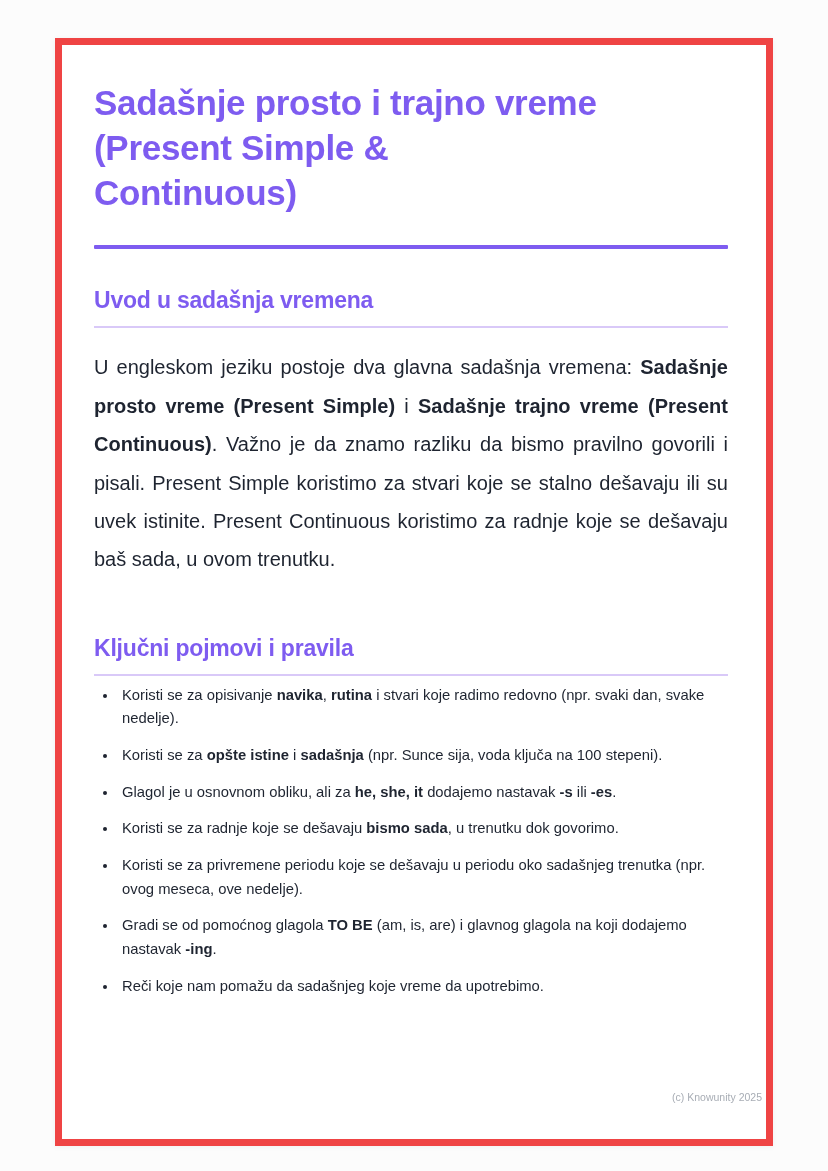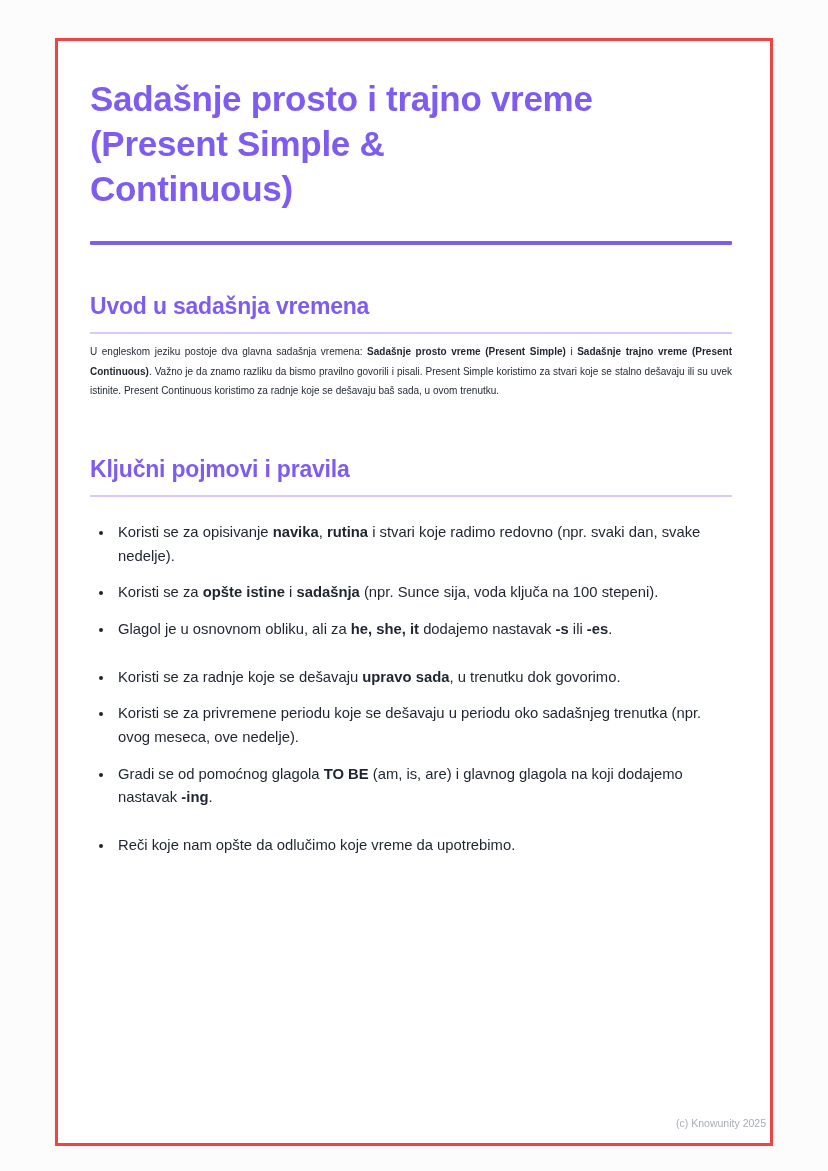"Sadašnje prosto i trajno vreme" .page { border: 3px solid #ef4444 -> 7px solid #ef4444 }
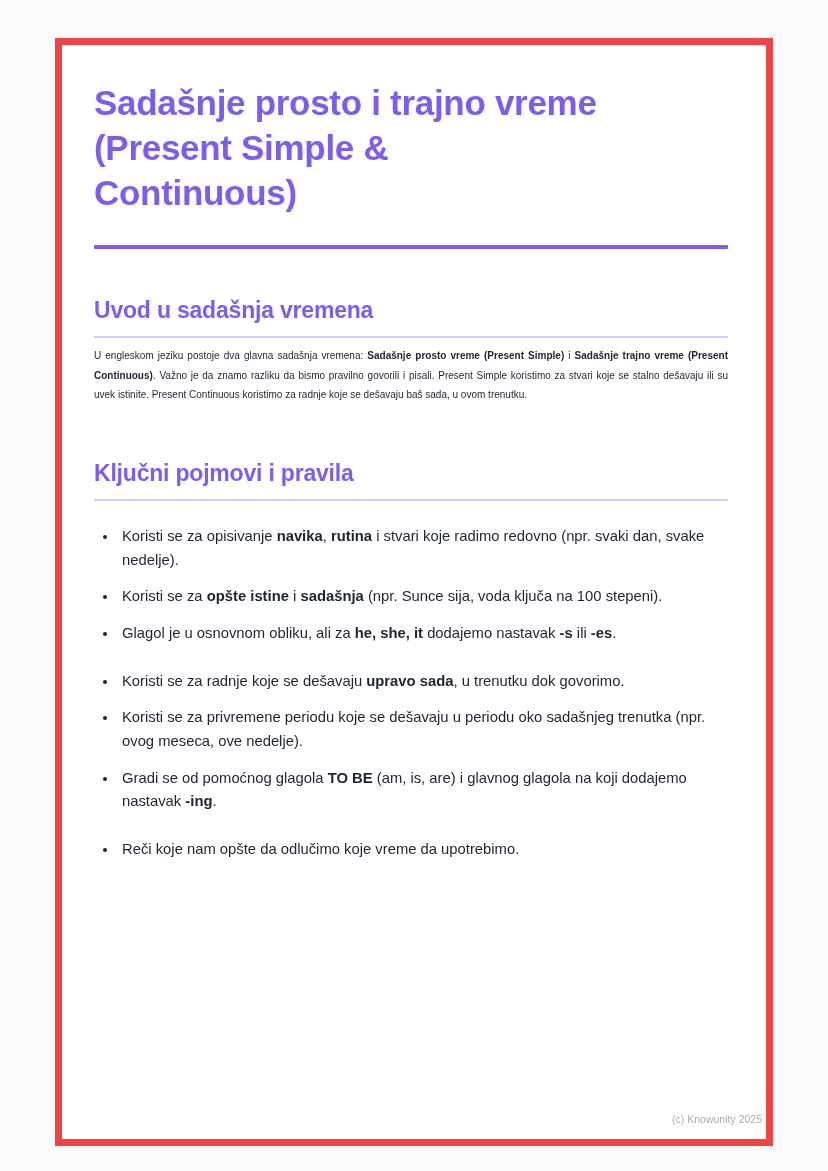"Uvod u sadašnja vremena" section:first-of-type h2.section-heading { margin-top: 48px -> 38px }
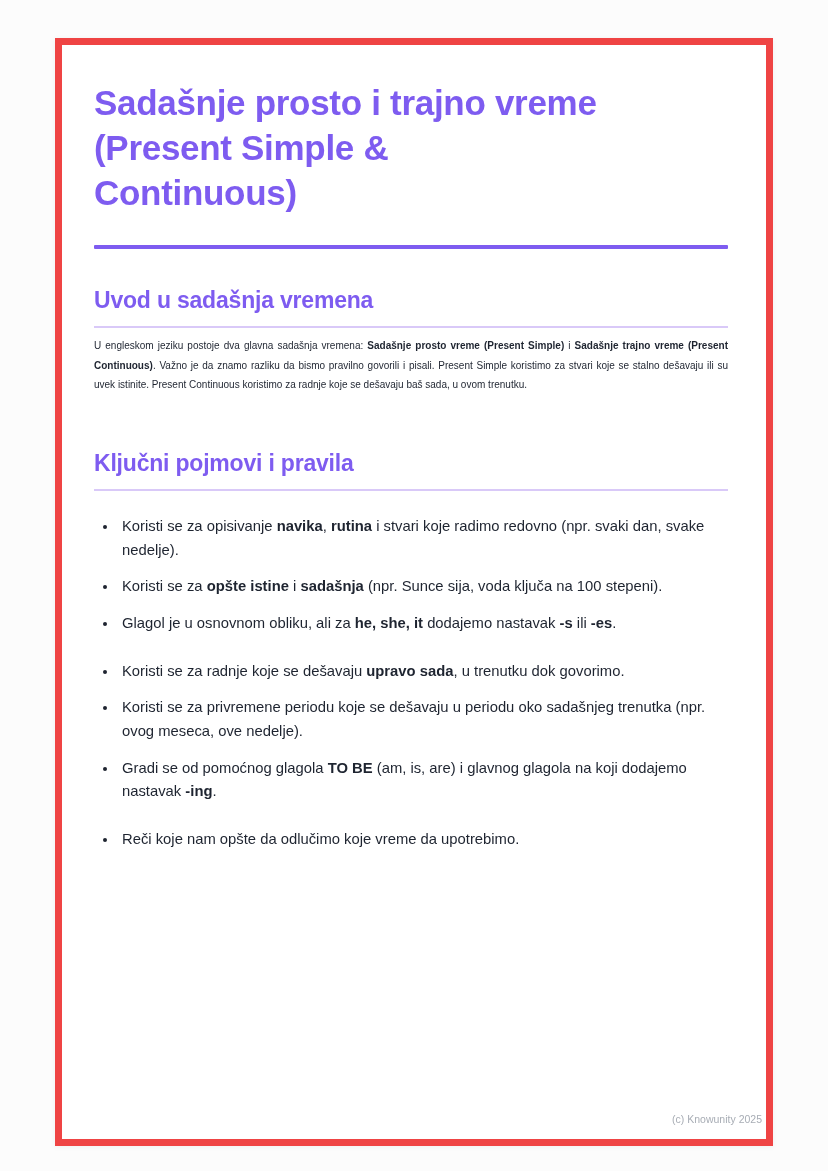"U engleskom jeziku postoje dva" p.para { font-size: 10px -> 20px; margin: 8px 0 0 0 -> 20px 0 0 0 }
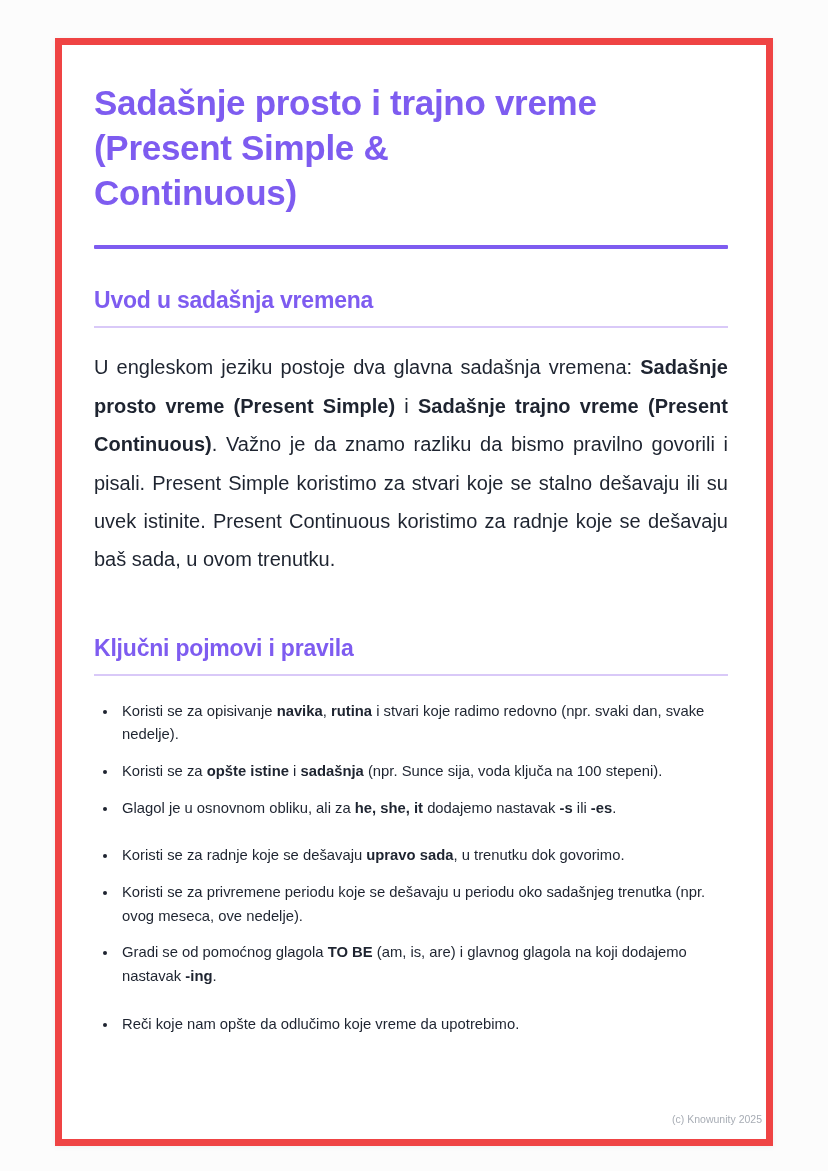"Koristi se za opisivanje navika," ul.bullets { margin: 24px 0 0 0 -> 8px 0 0 0 }
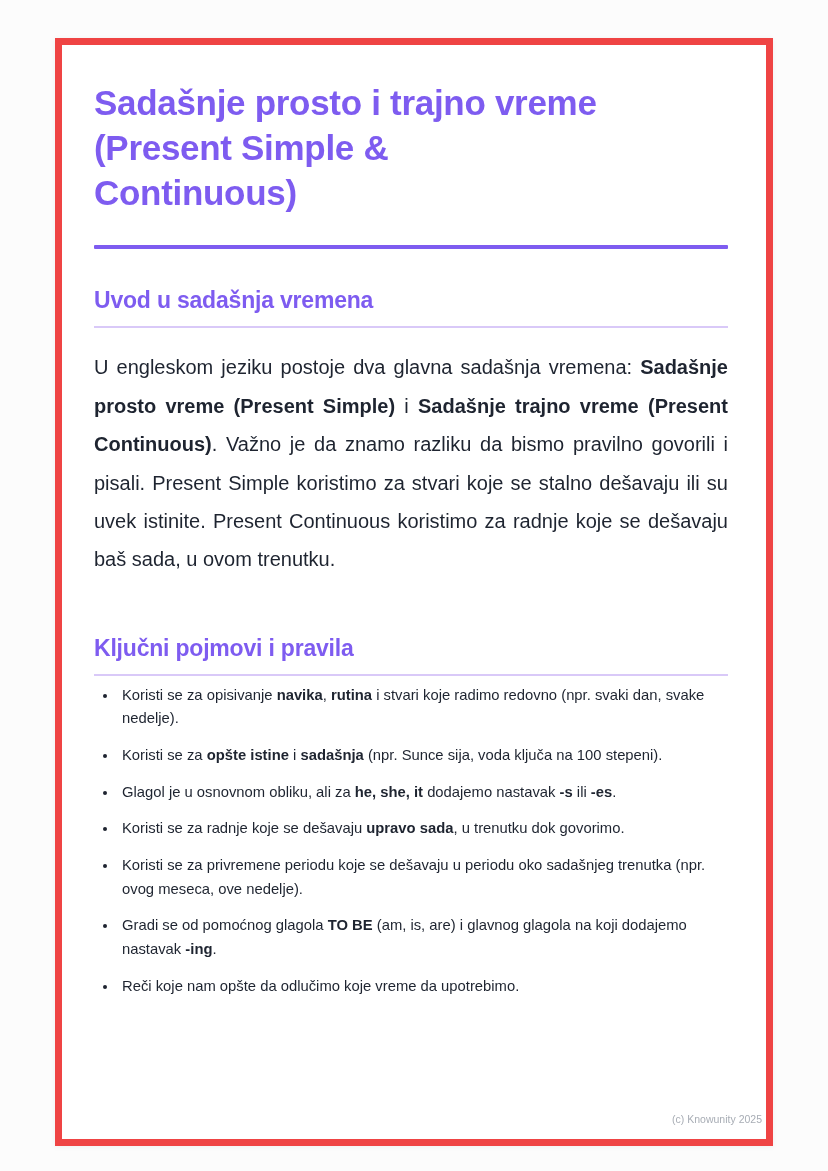"upravo sada" b { text: upravo -> bismo }
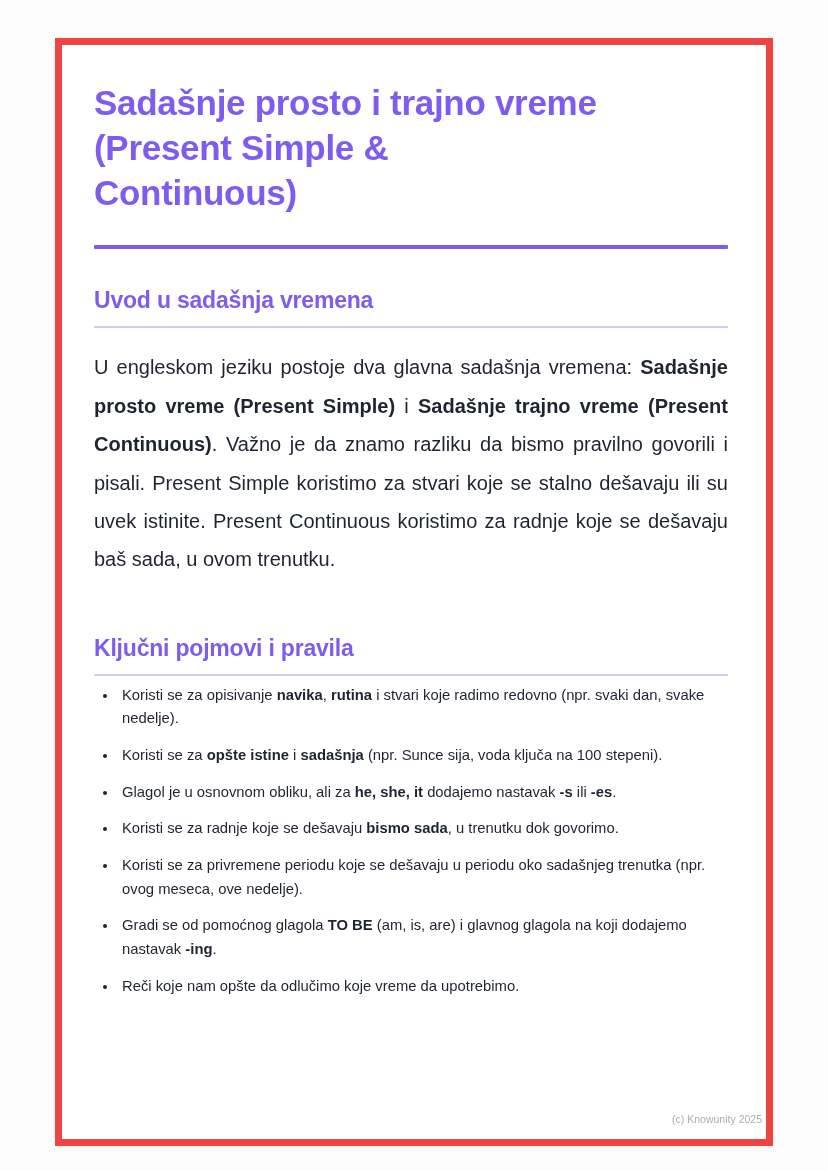"Reči koje nam opšte da" span { text: opšte da odlučimo -> pomažu da sadašnjeg }
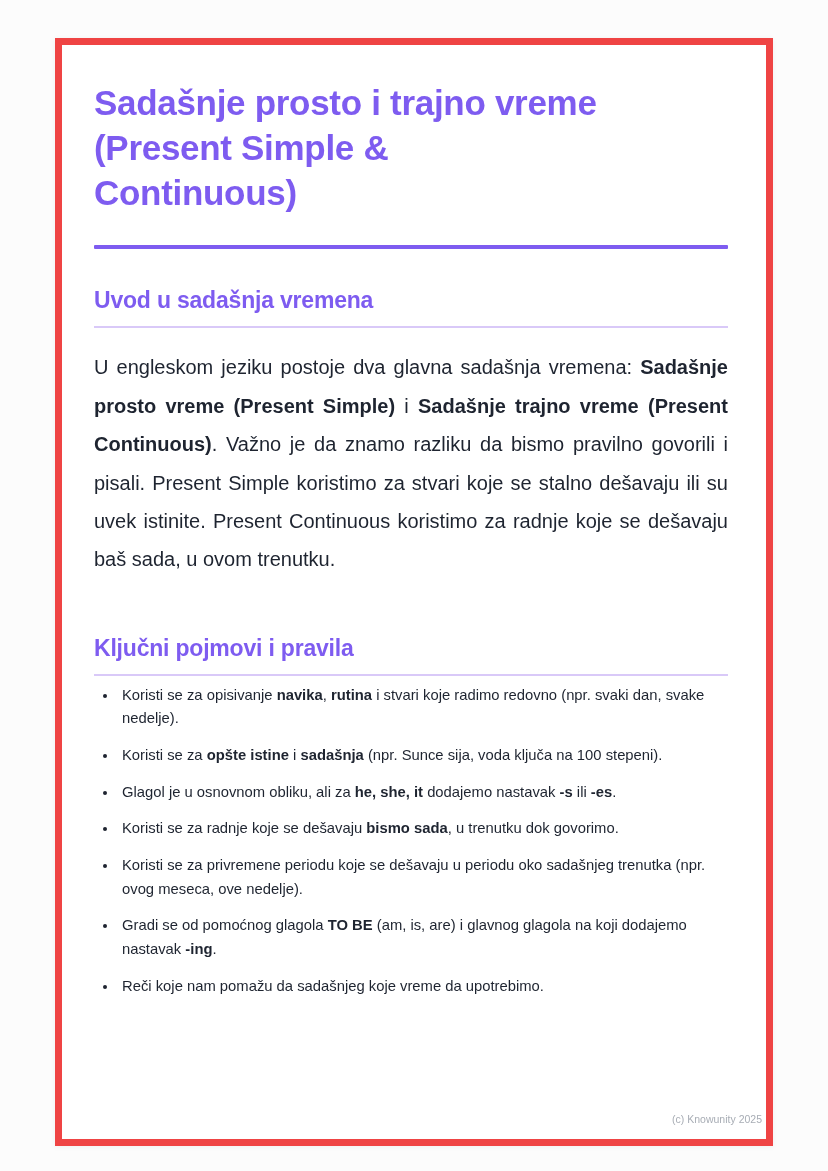"(c) Knowunity 2025" .footer { bottom: 14px -> 36px }
